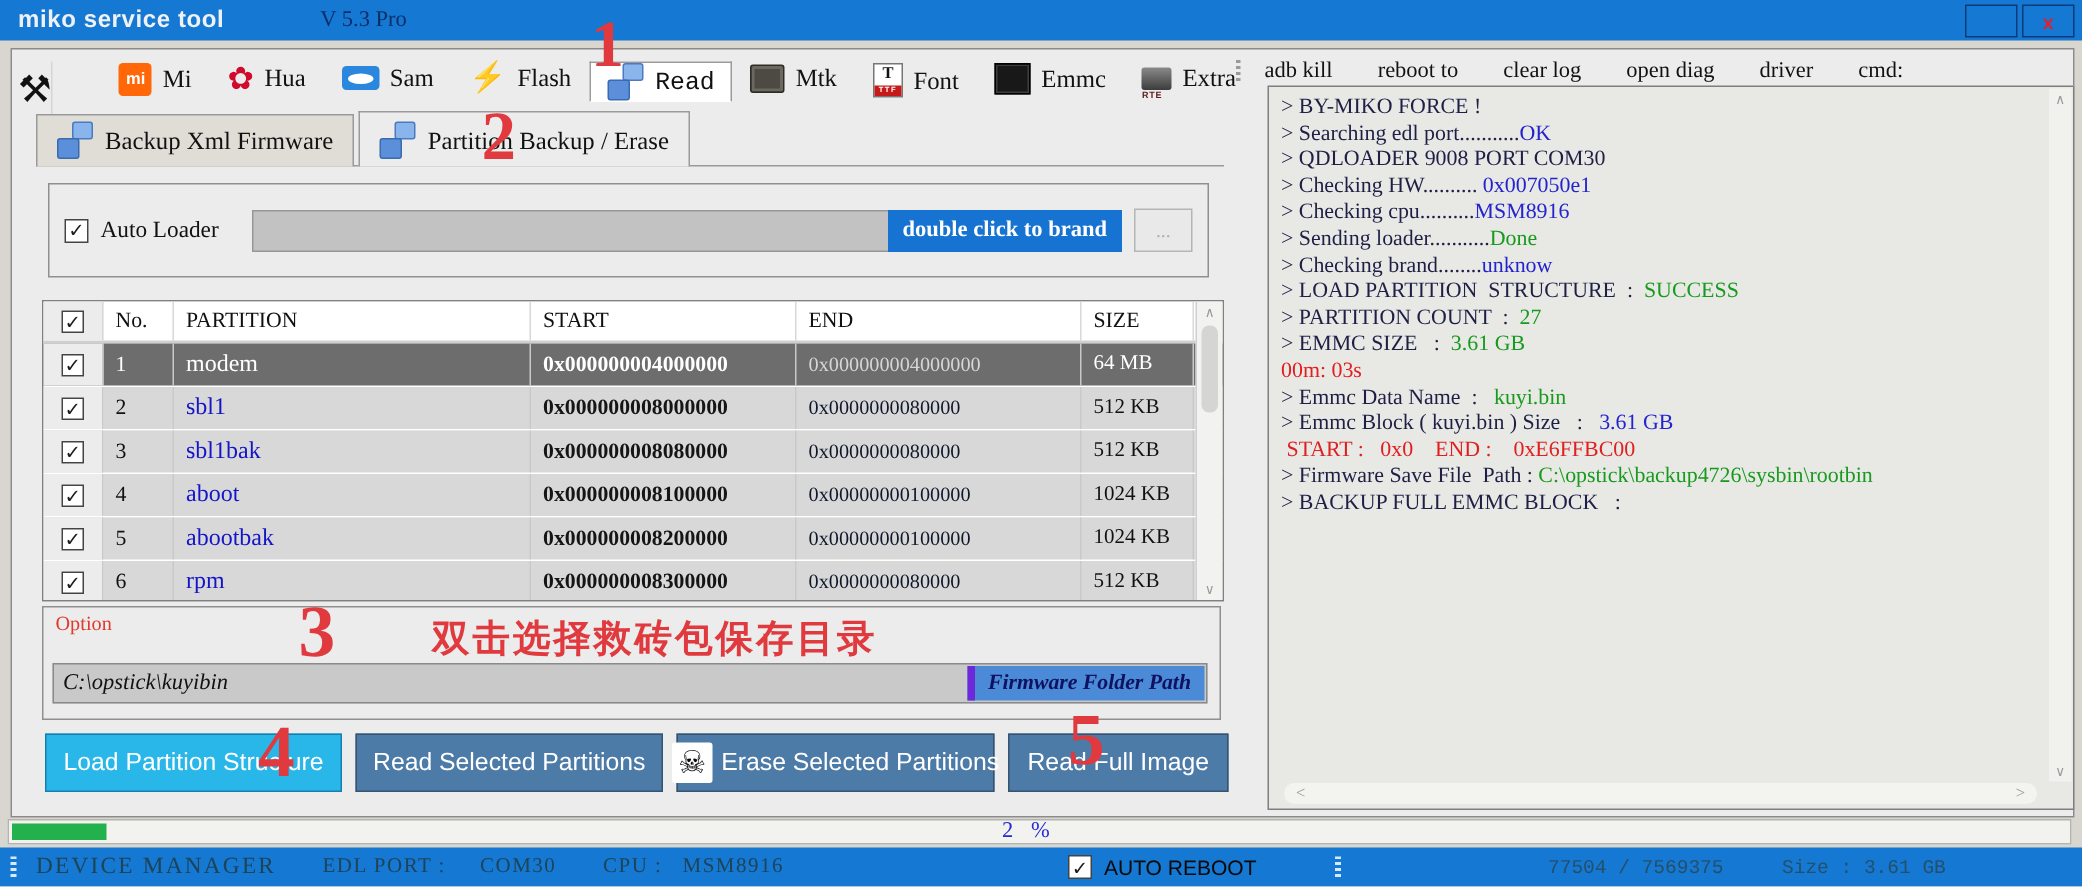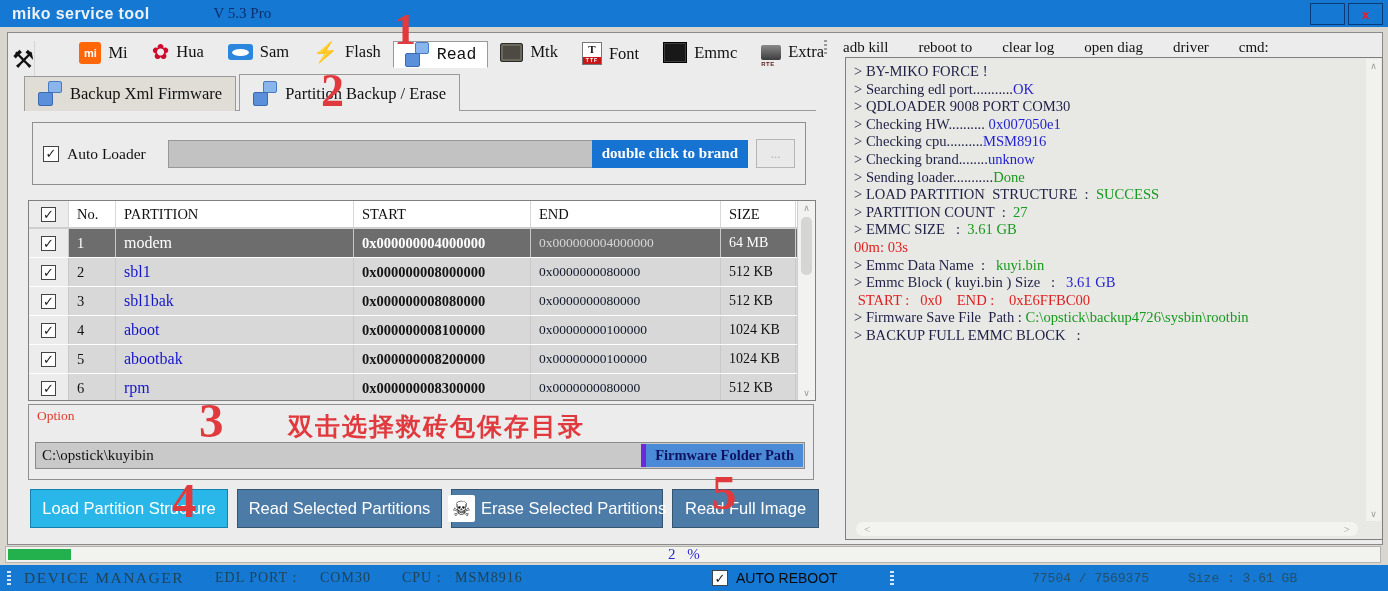"> Checking brand........unknow" div.log-line { order: before "> Sending loader...........Done" -> after "> Sending loader...........Done" }
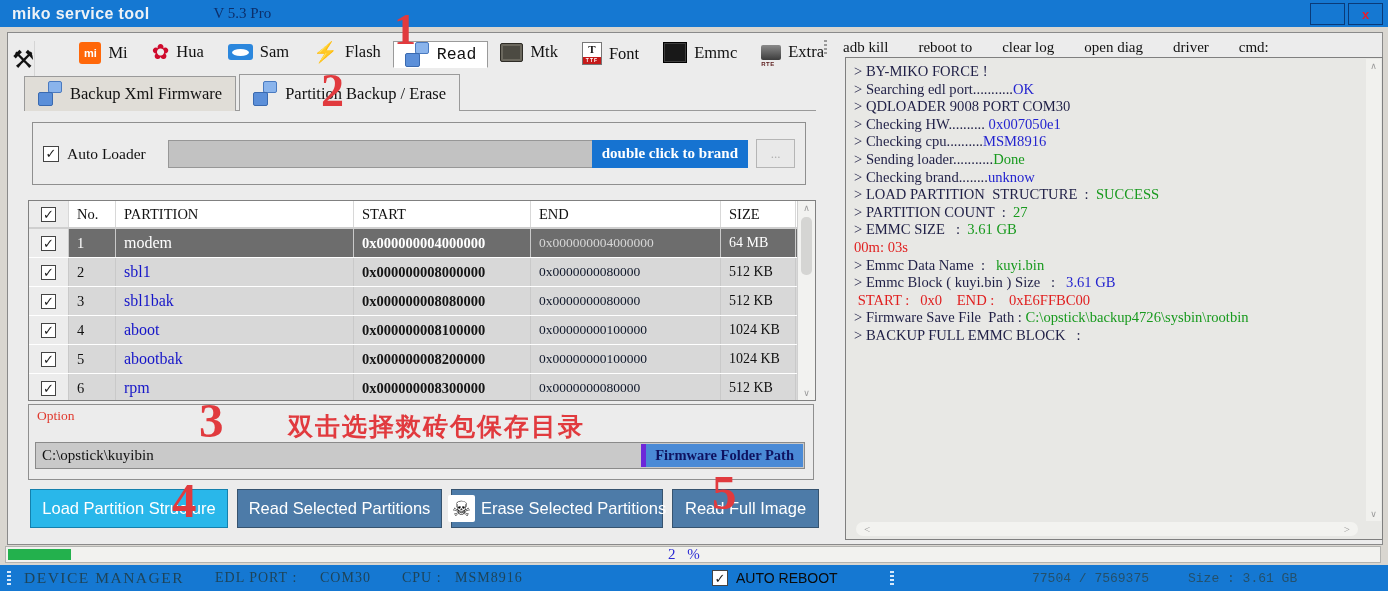"C:\opstick\kuyibin" .path-field { font-style: none -> italic }
